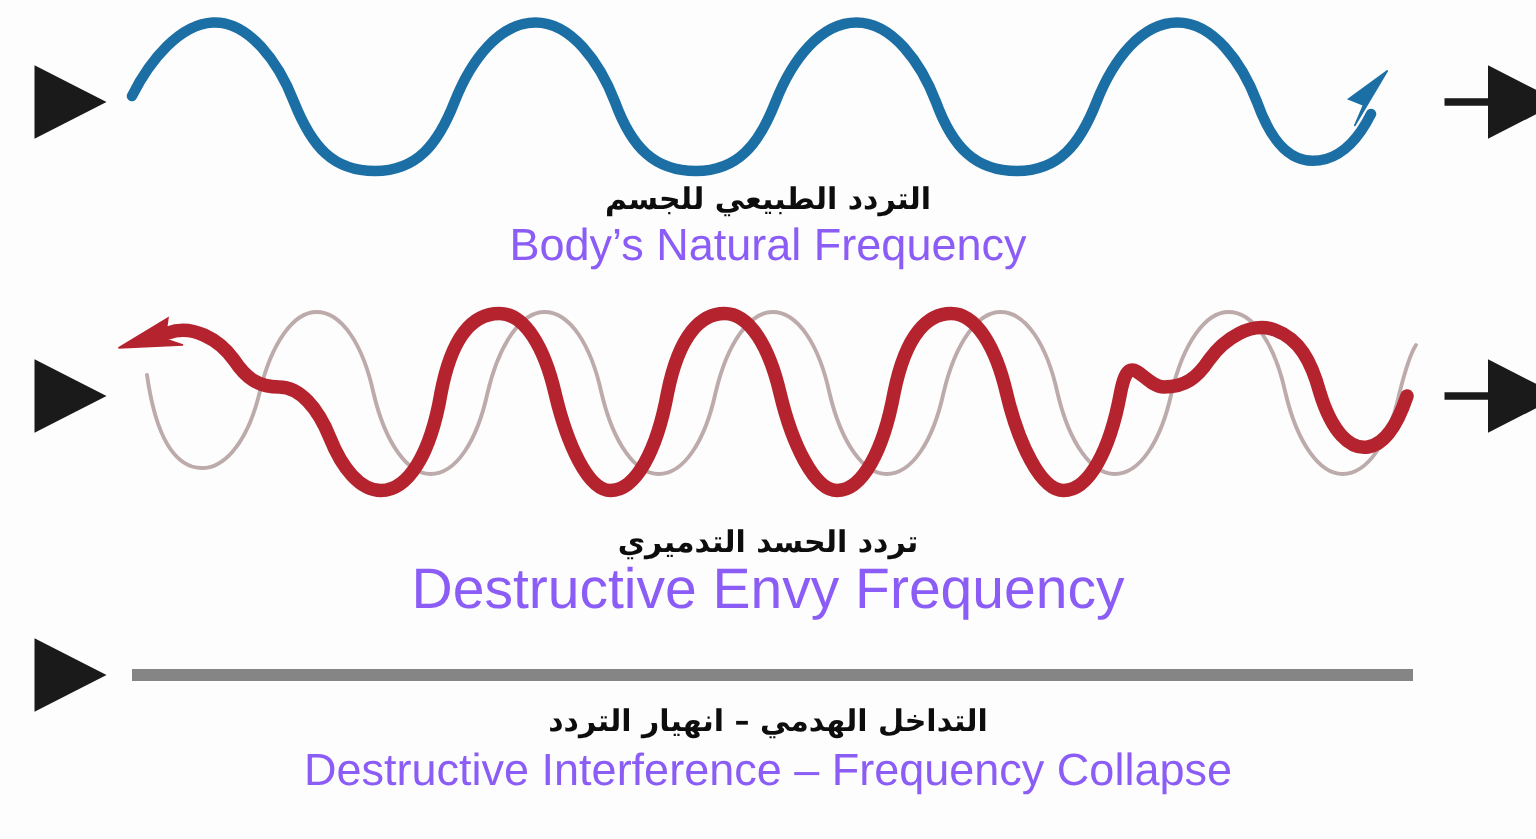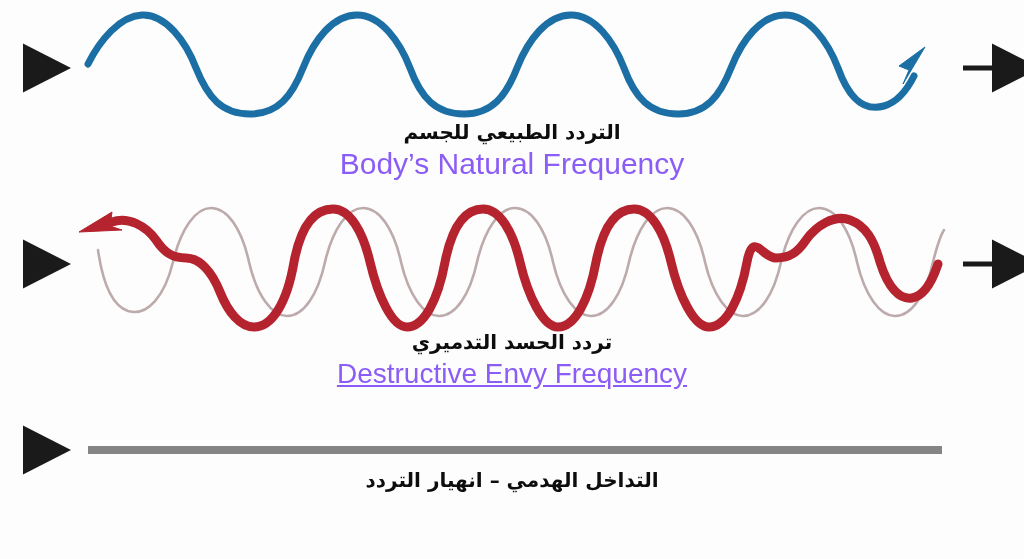"تردد الحسد التدميري" #label-envy { top: 329px -> 348px }
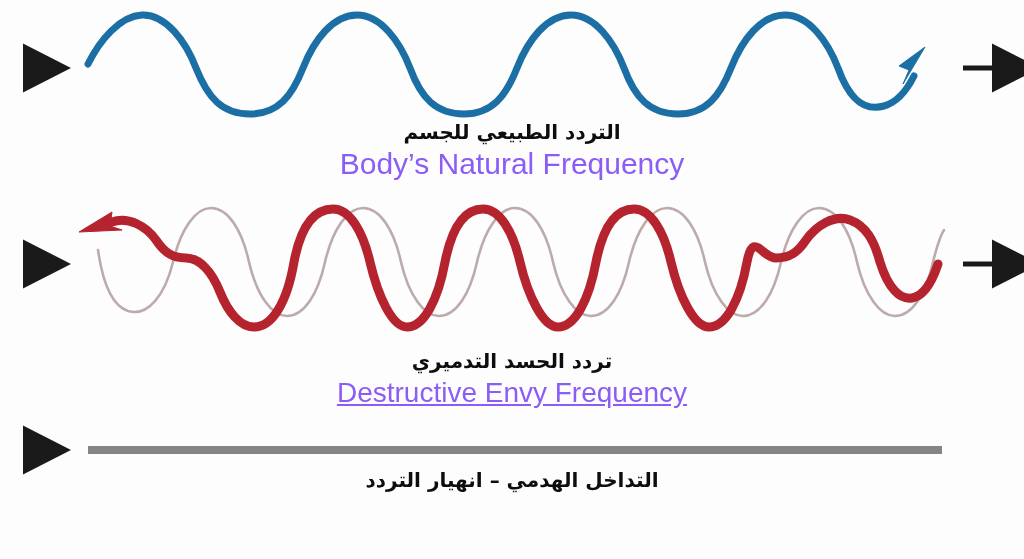"Destructive Envy Frequency" #label-envy .label-en { font-size: 28px -> 38px; text-decoration: underline -> none }
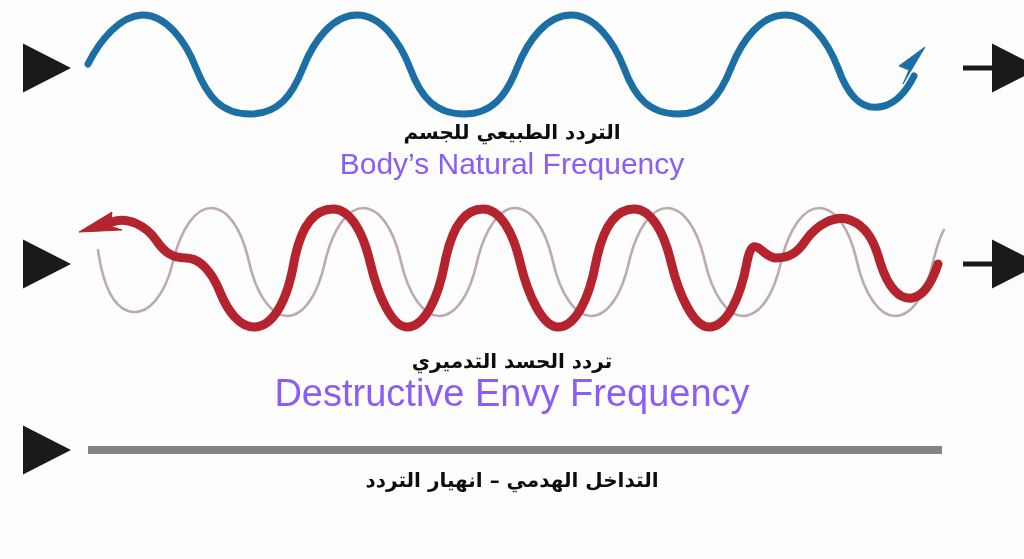"Destructive Interference – Frequency" div.label-en { html: none -> <div>Destructive Interference – Frequency Collapse</div> }
